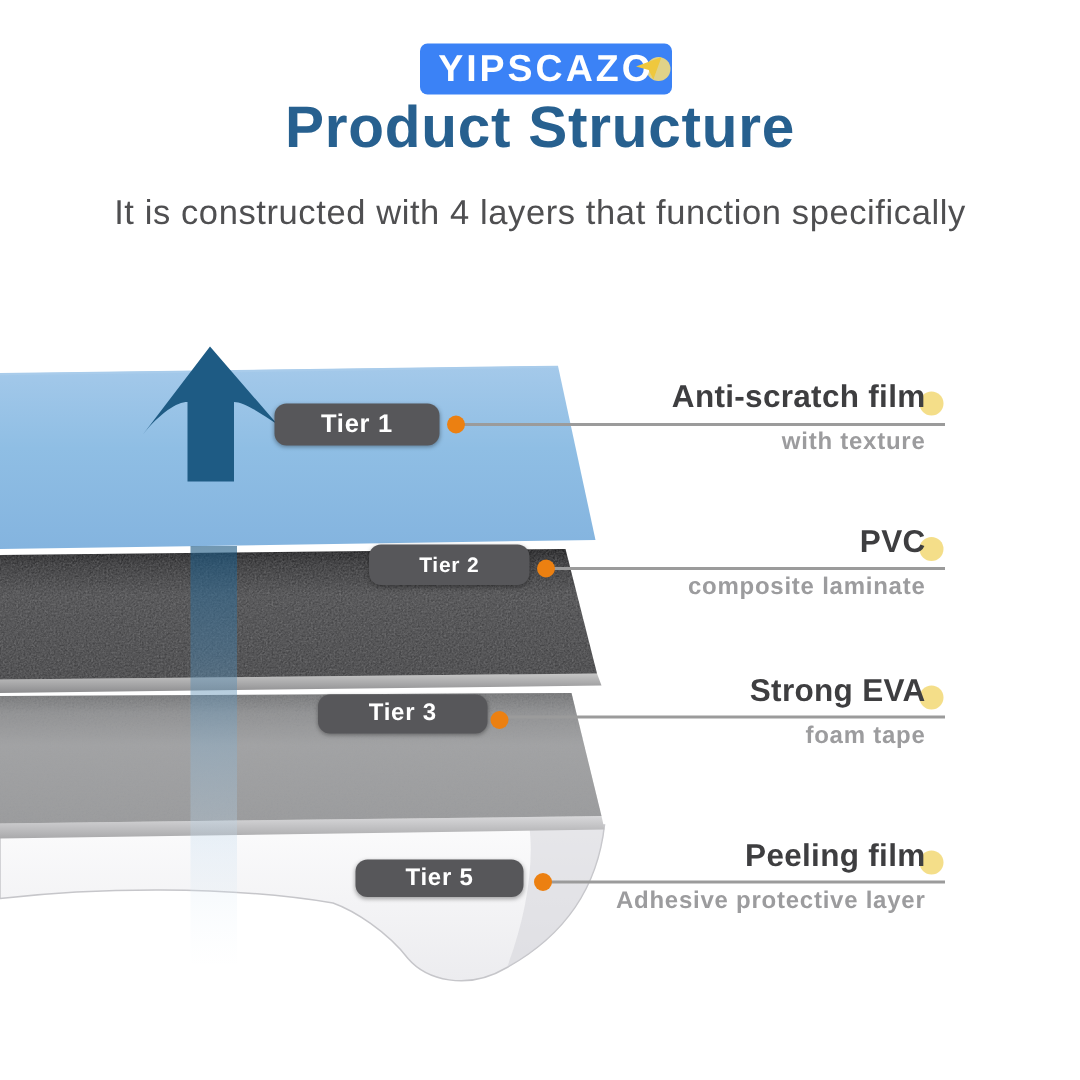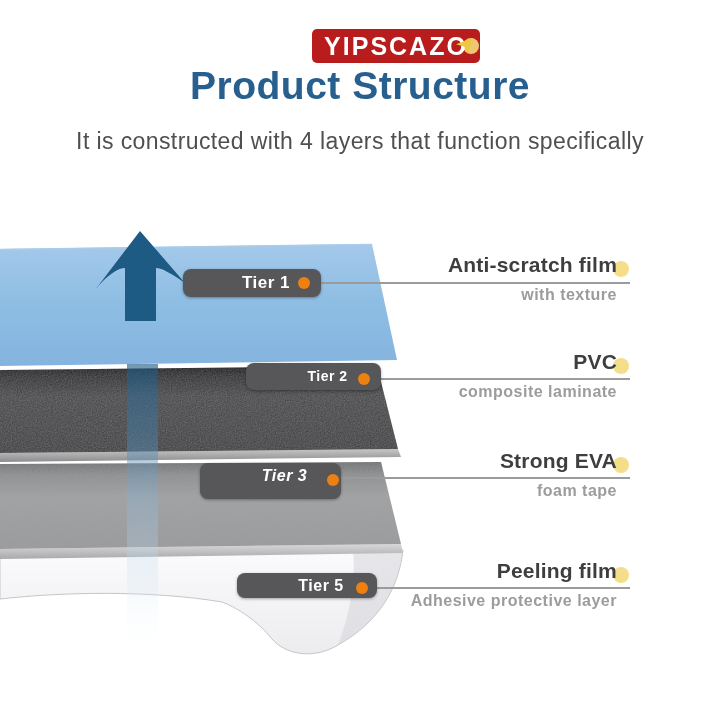"YIPSCAZO" .logo-badge { background: #b91c1c -> #3b82f6; margin-left: 32px -> none }
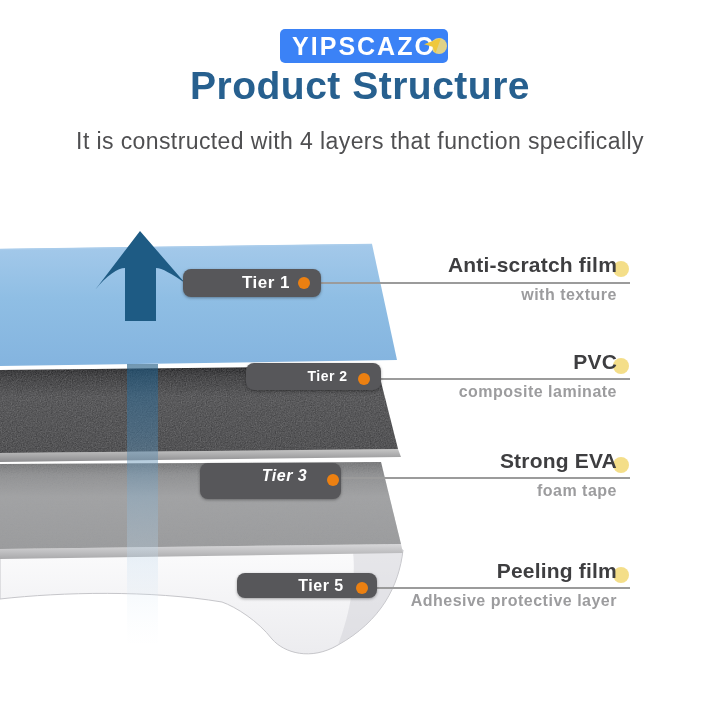"Tier 1" .tier-badge { padding-left: 28px -> none }
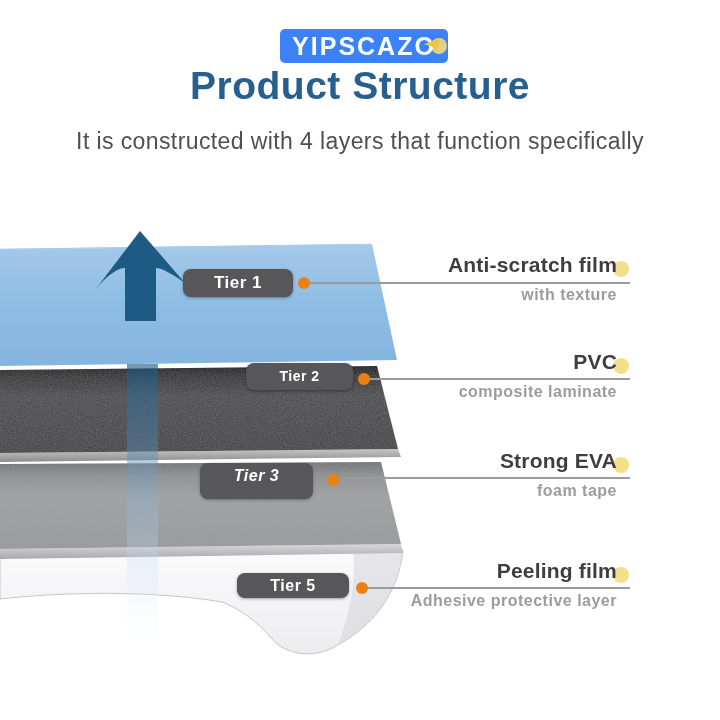"Tier 3" .badge-3 { font-style: italic -> none; height: 36px -> 26px; left: 200px -> 212px }
